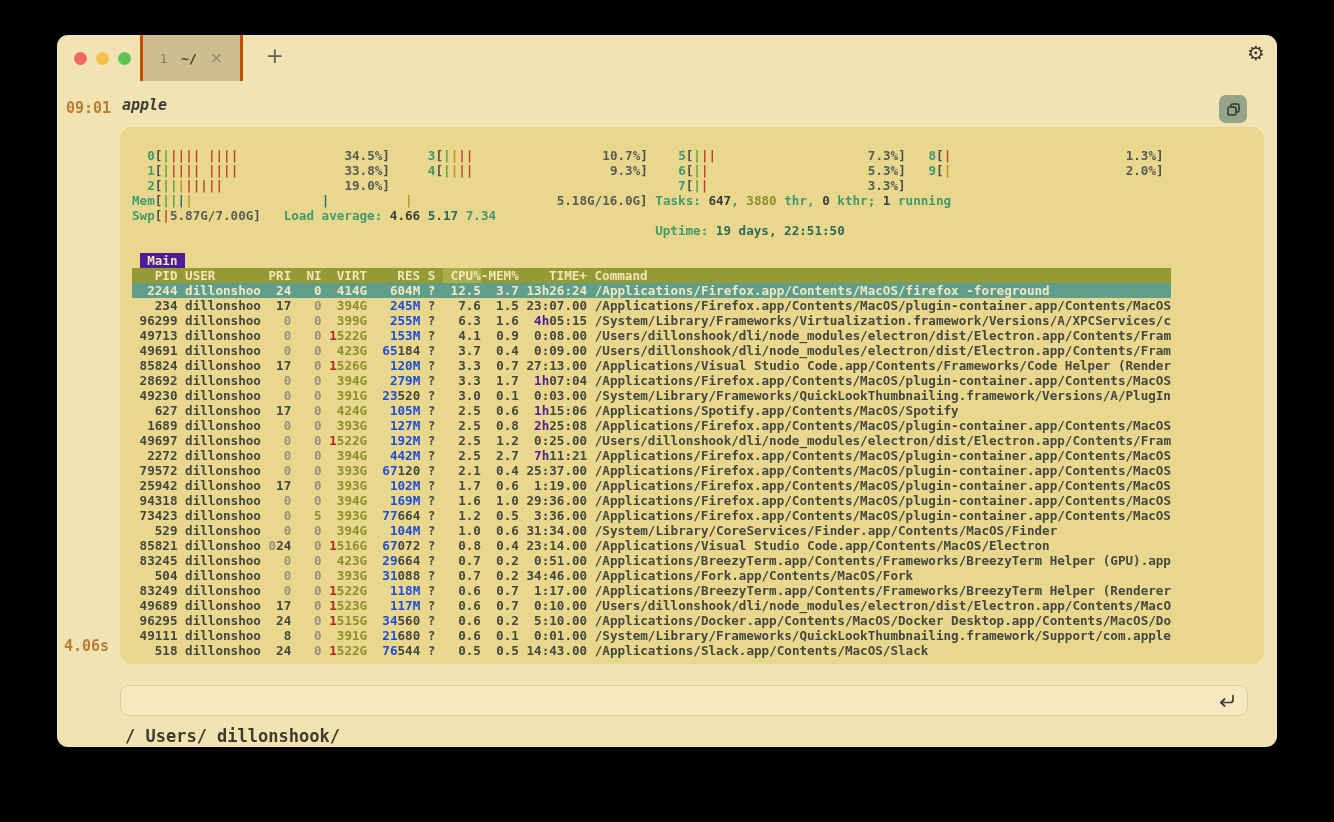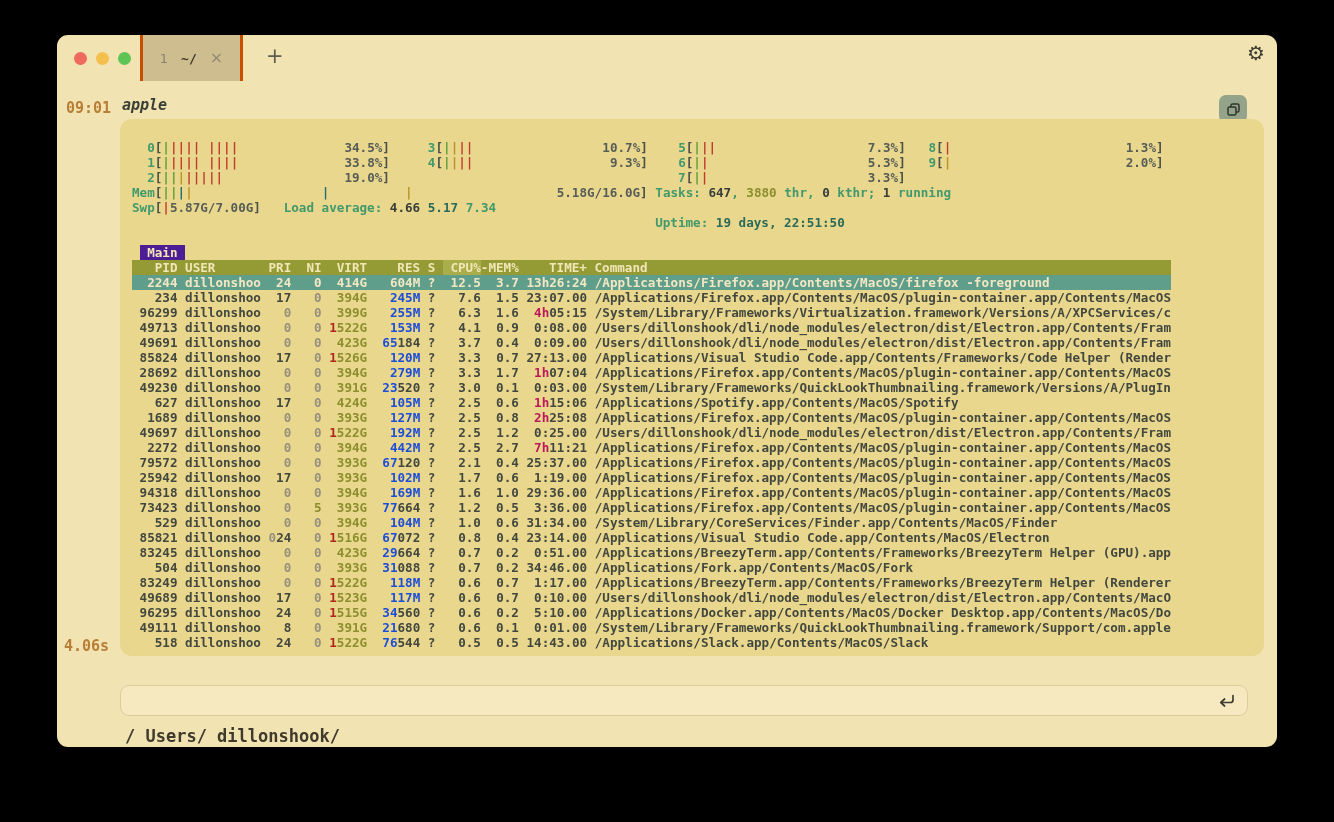"0[||||| |||| 34.5%] 3[|||| 10.7%]" .term { top: 84px -> 92px }
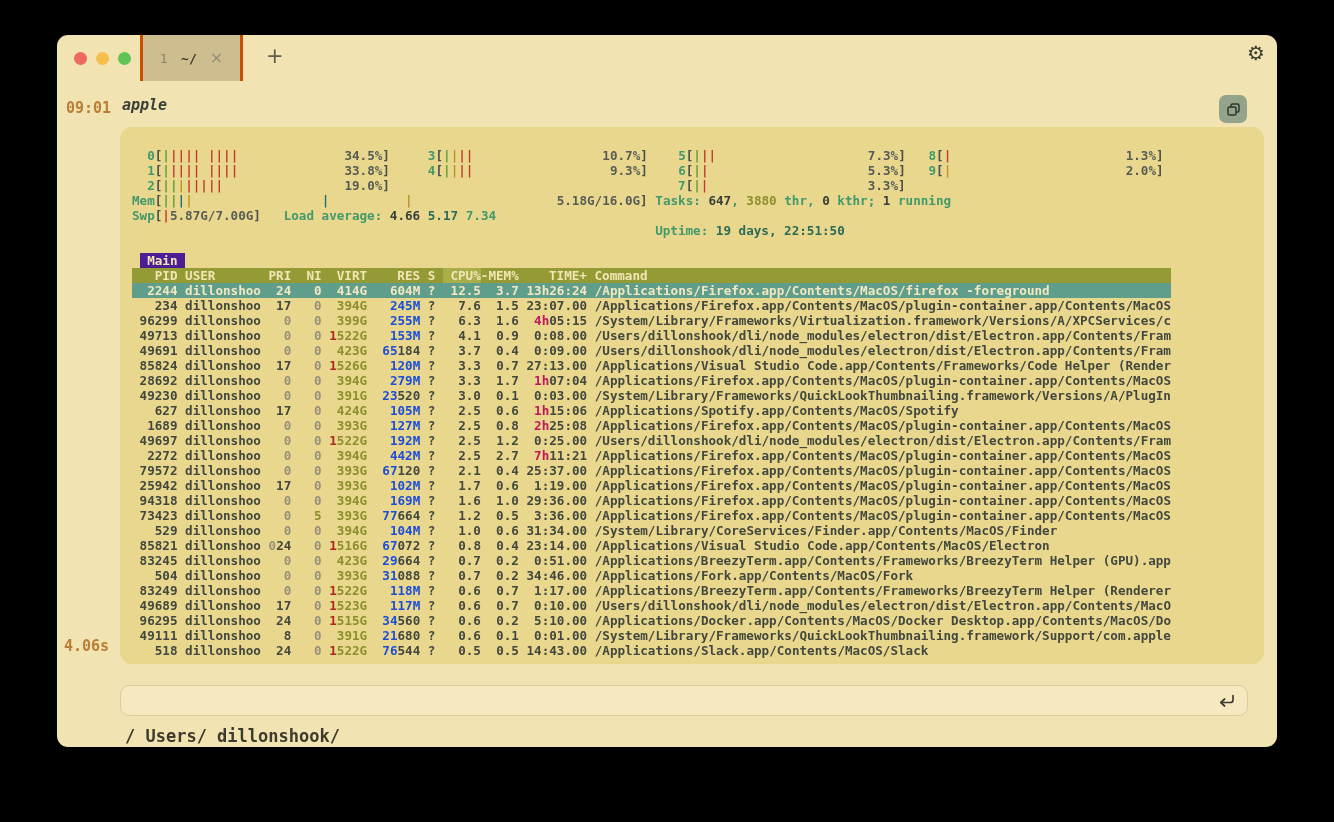"4h" .c-hr { color: #be185d -> #4c1d95 }
